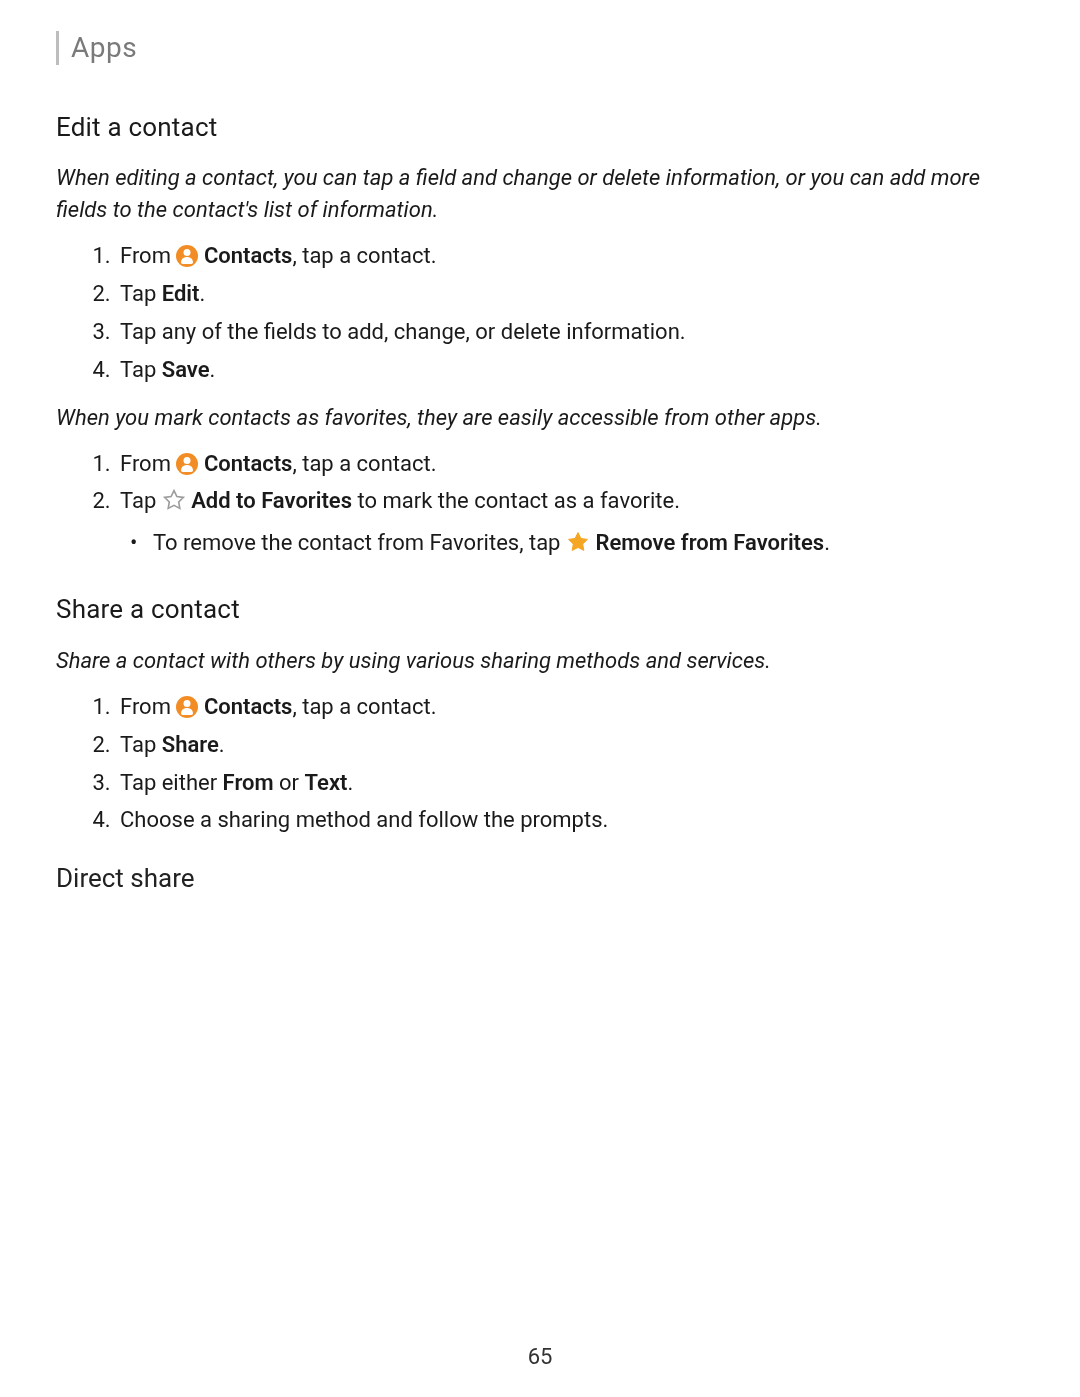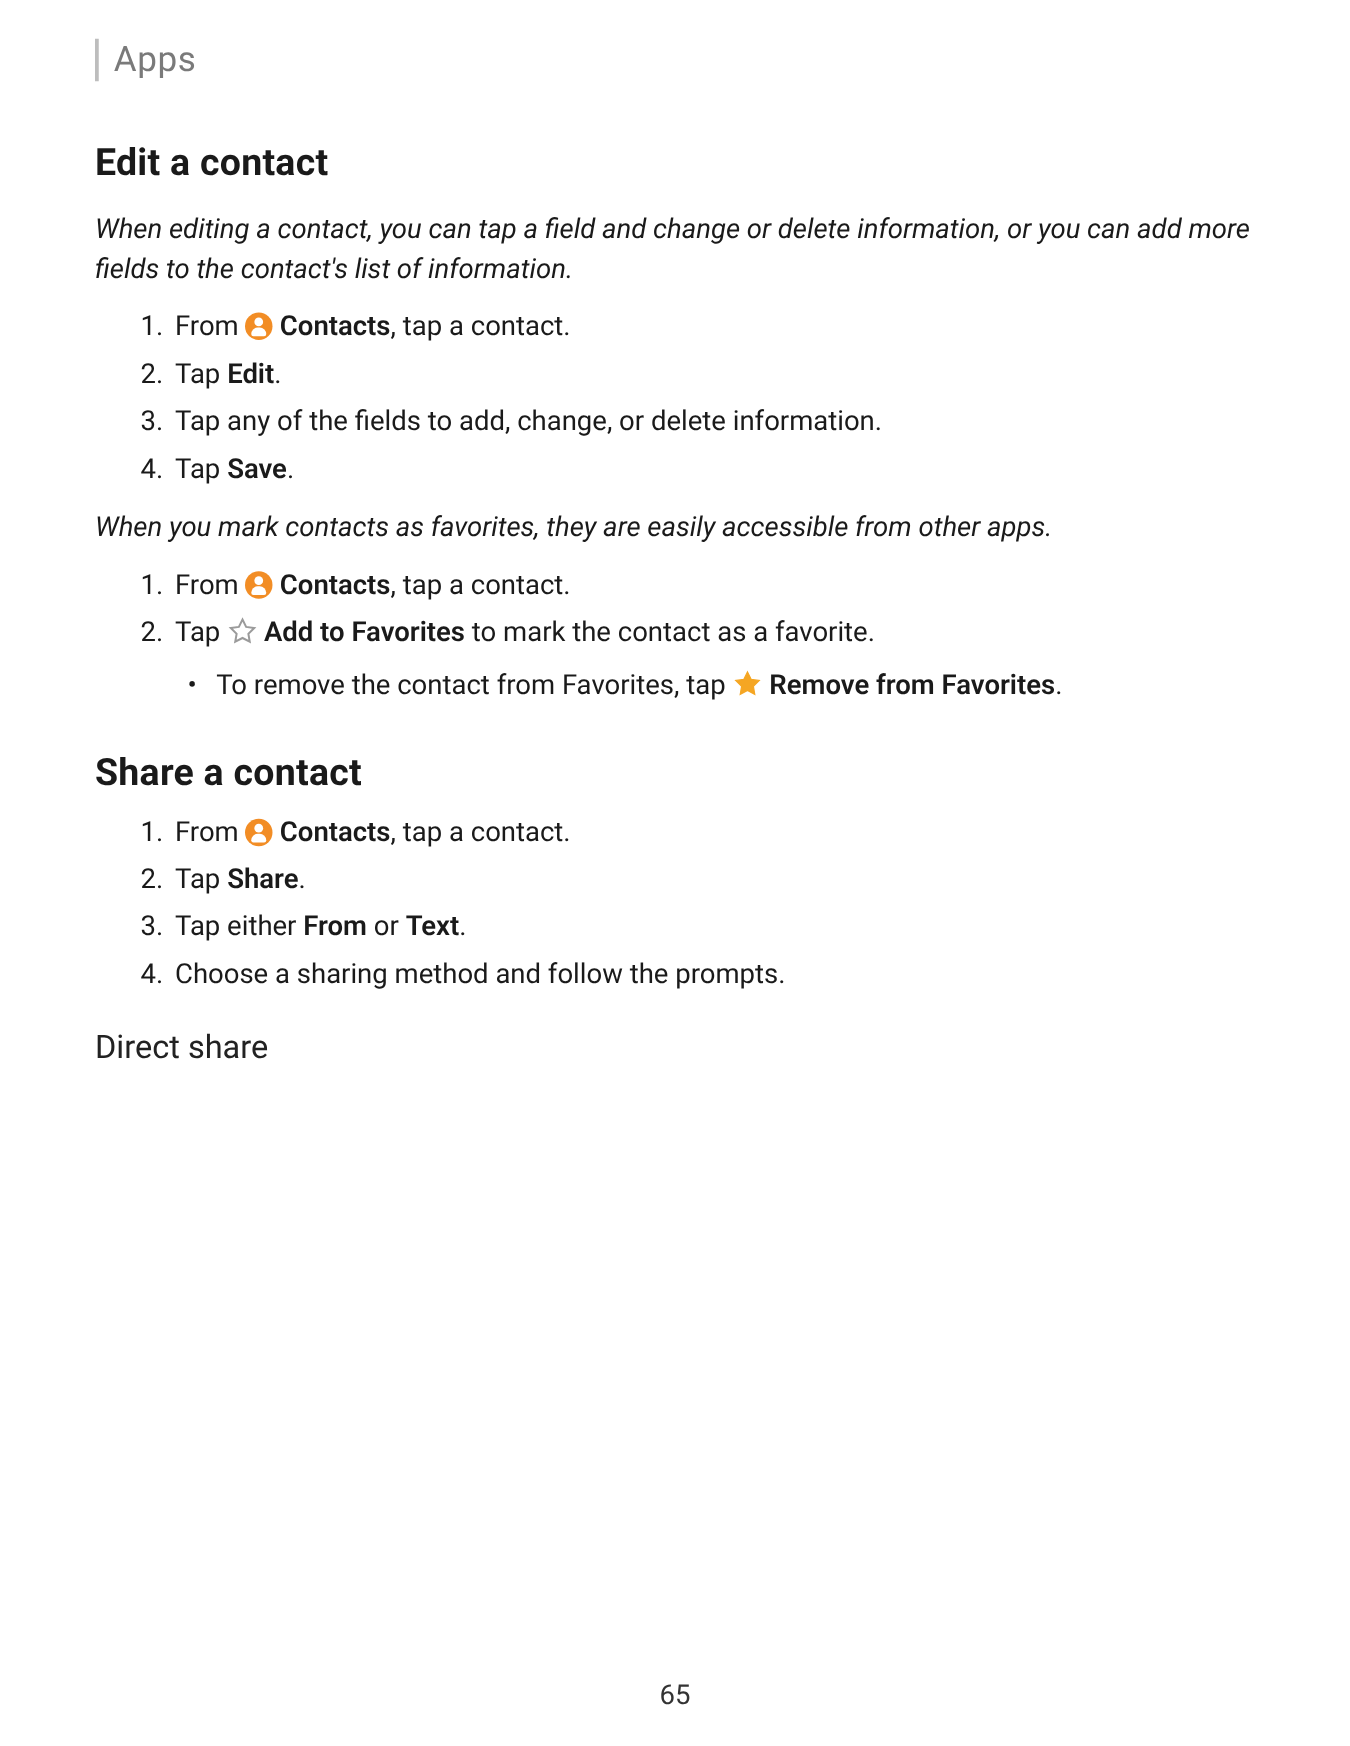"Apps" .page { padding: 28px 52px 40px 76px -> 28px 52px 40px 56px }
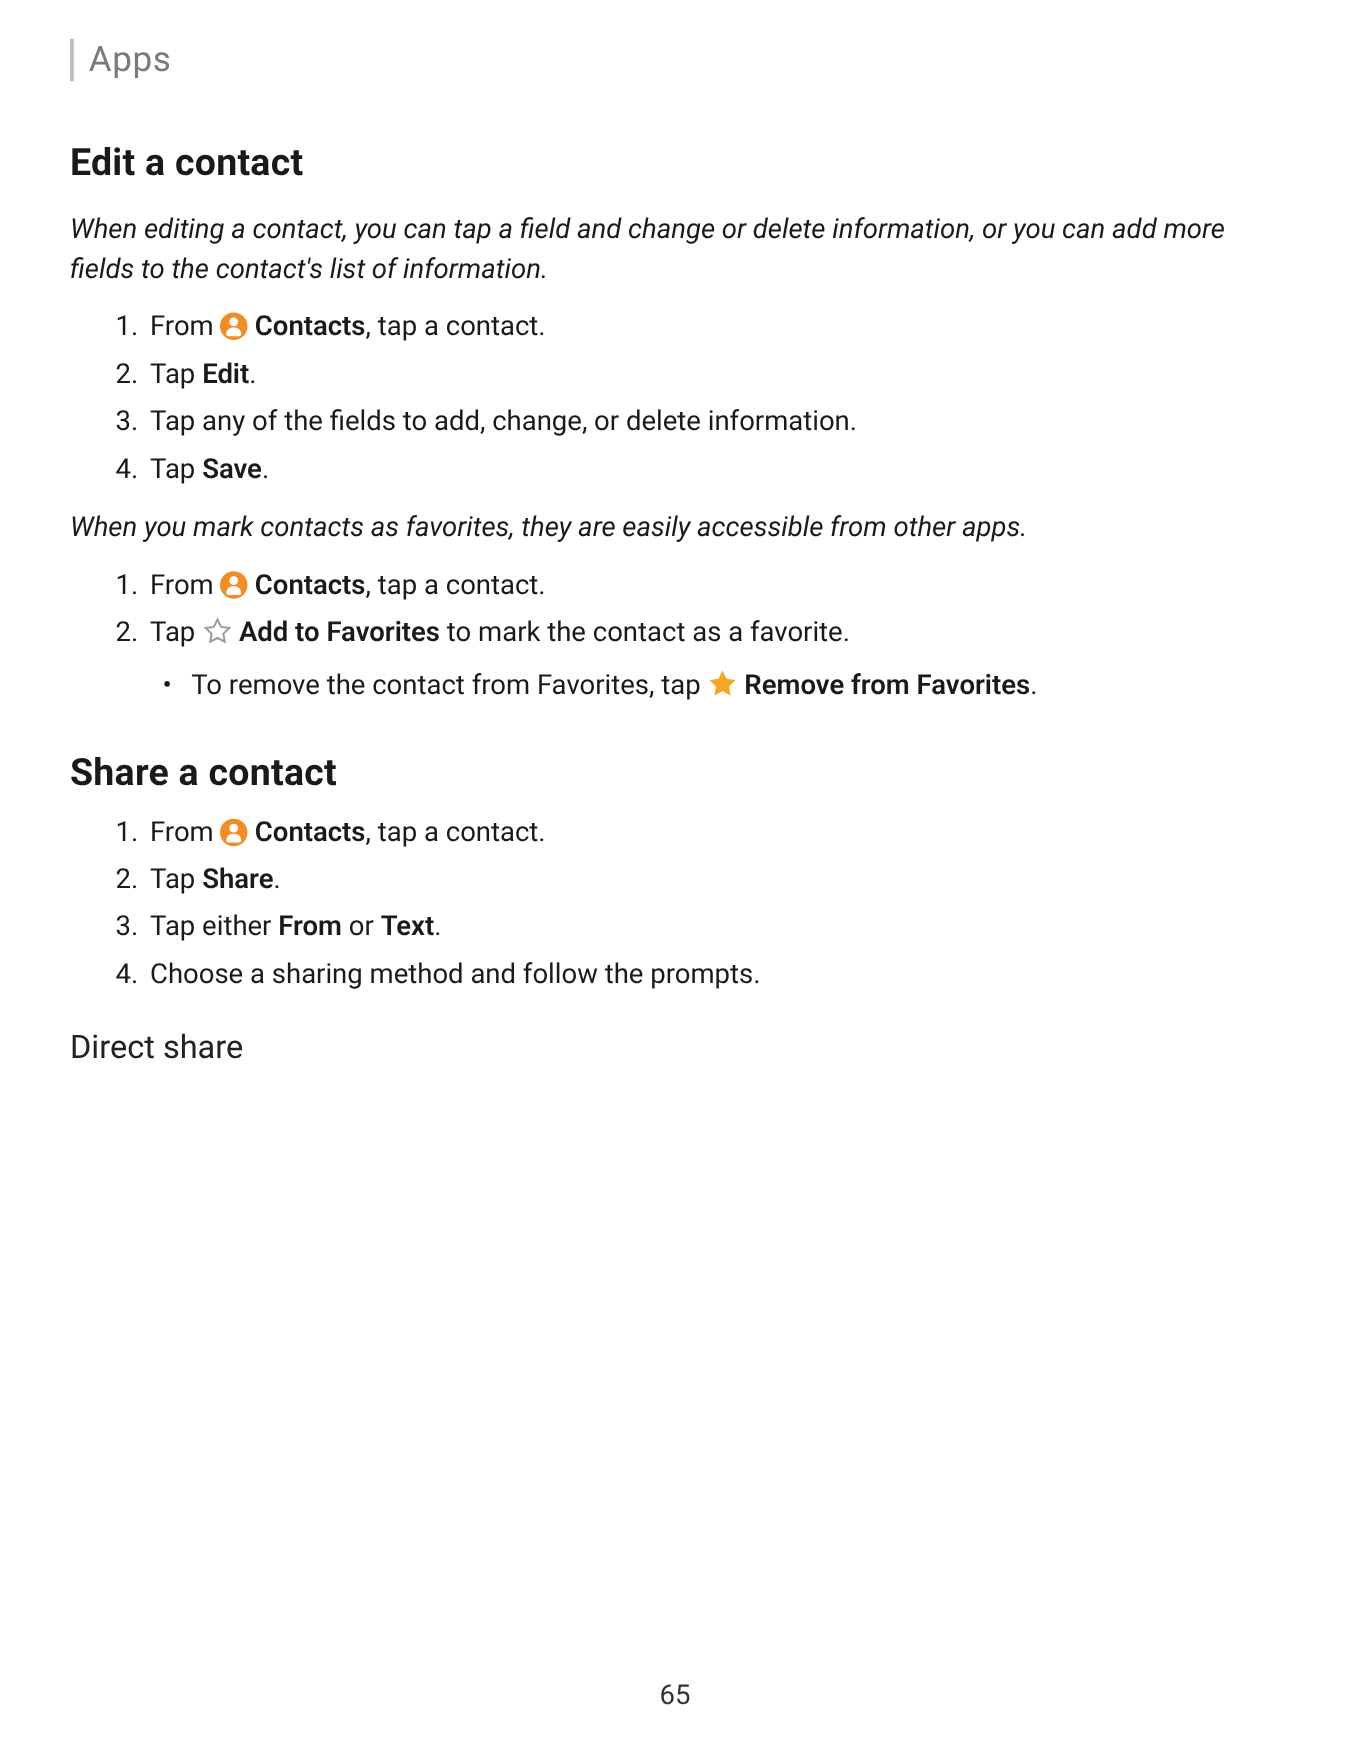"Edit a contact" h2.section { font-size: 30px -> 26px; font-weight: 700 -> 400 }
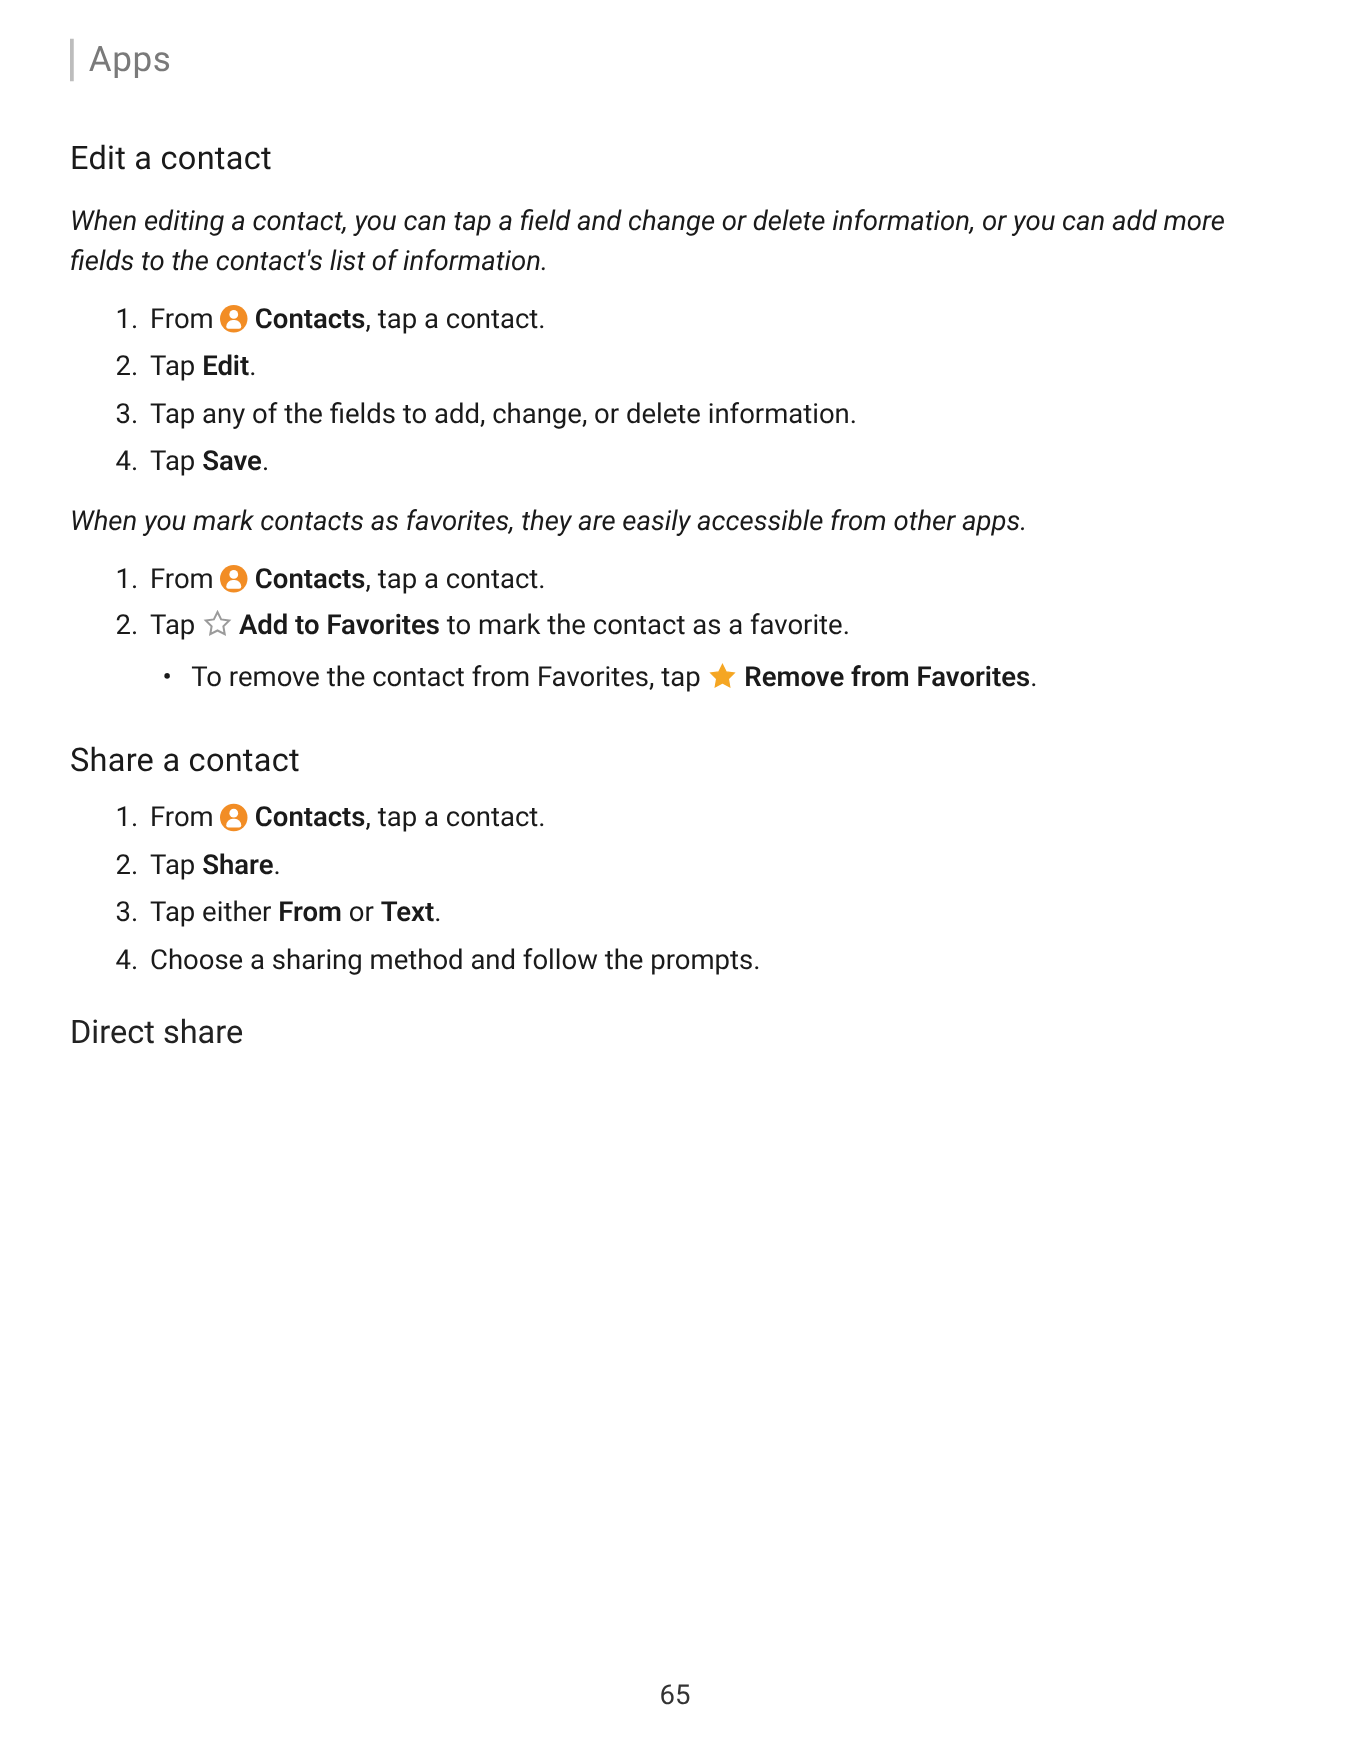"Share a contact with others" p.intro { html: none -> <p>Share a contact with others by using various sharing methods and services.</p> }
